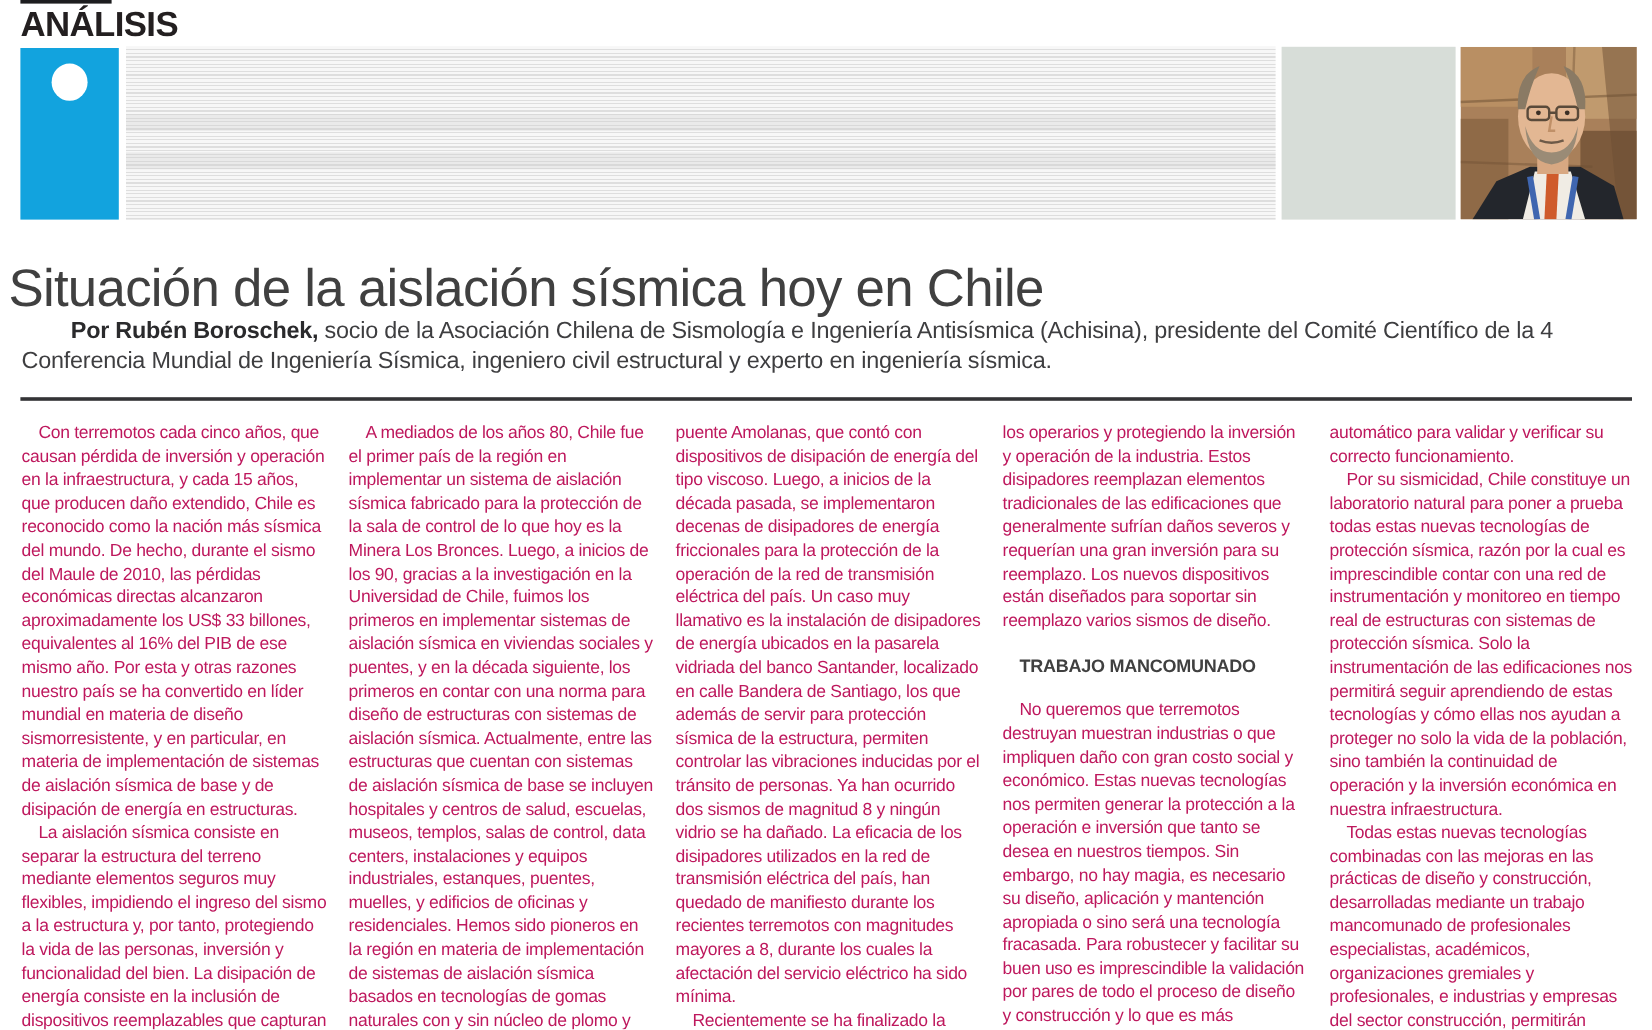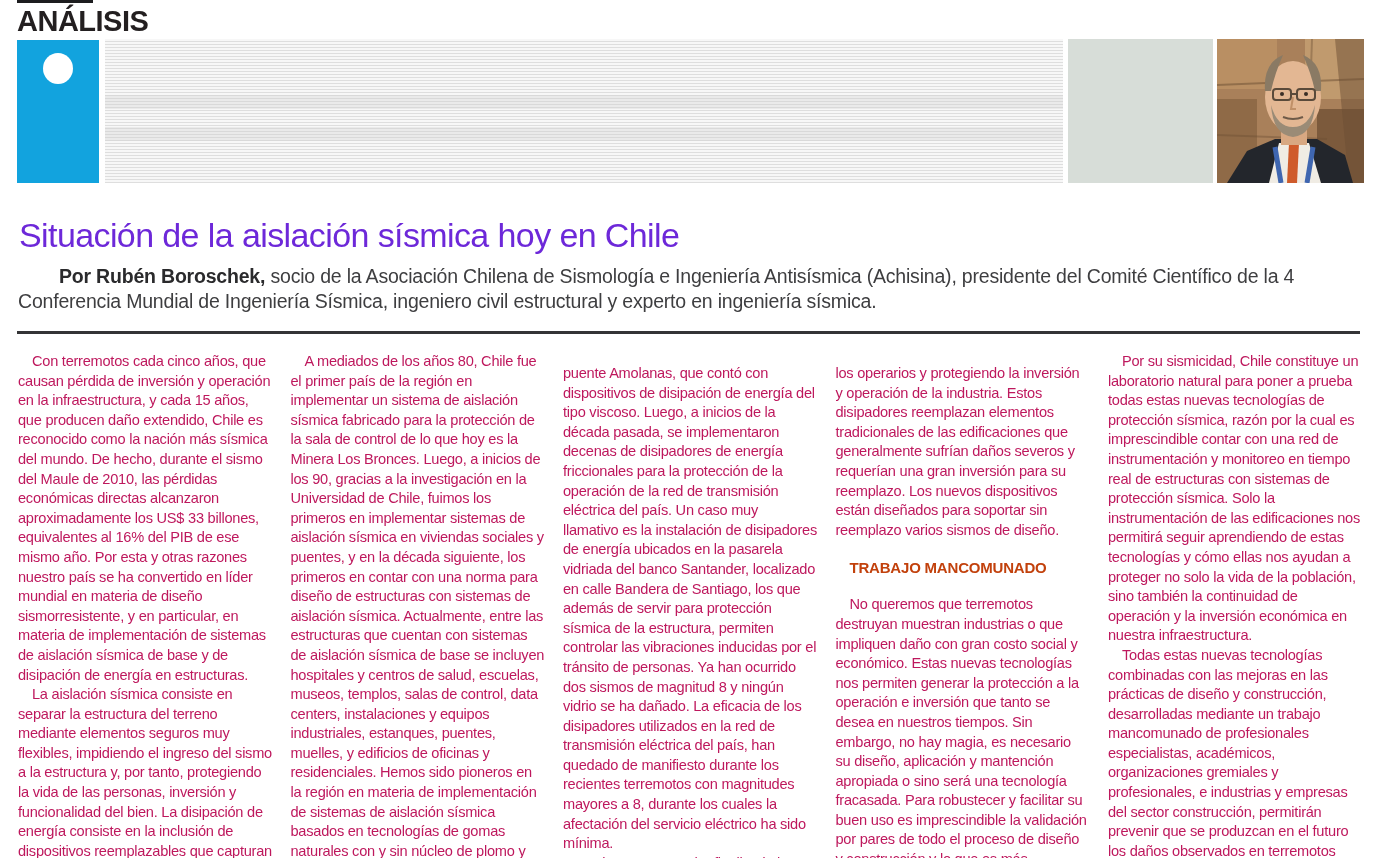"Situación de la aislación sísmica" .article-title { color: #6d28d9 -> #404040; font-size: 34px -> 44px; left: 19px -> 7px }
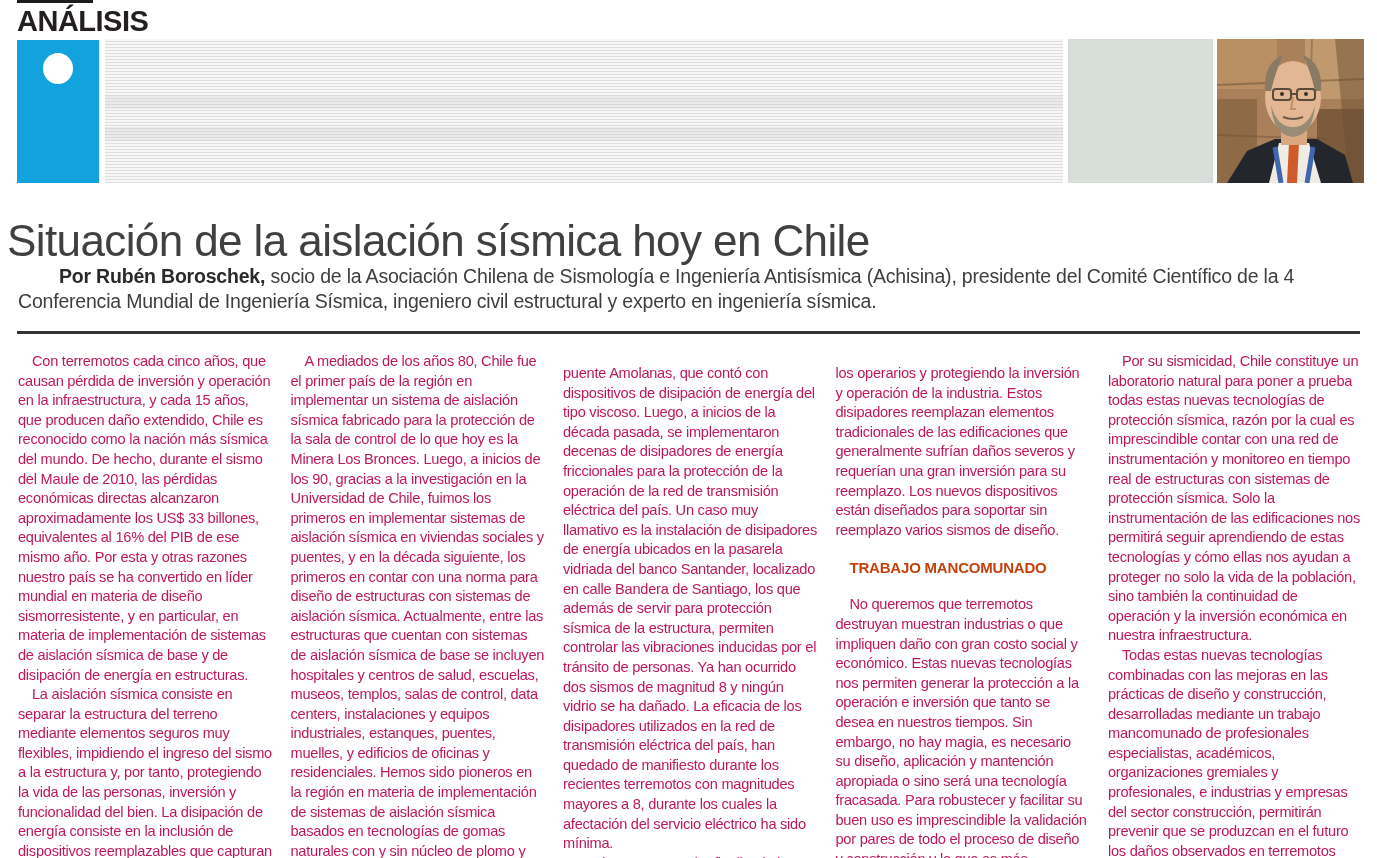"puente Amolanas, que contó con" .body-p.cont { margin-top: 12px -> none }
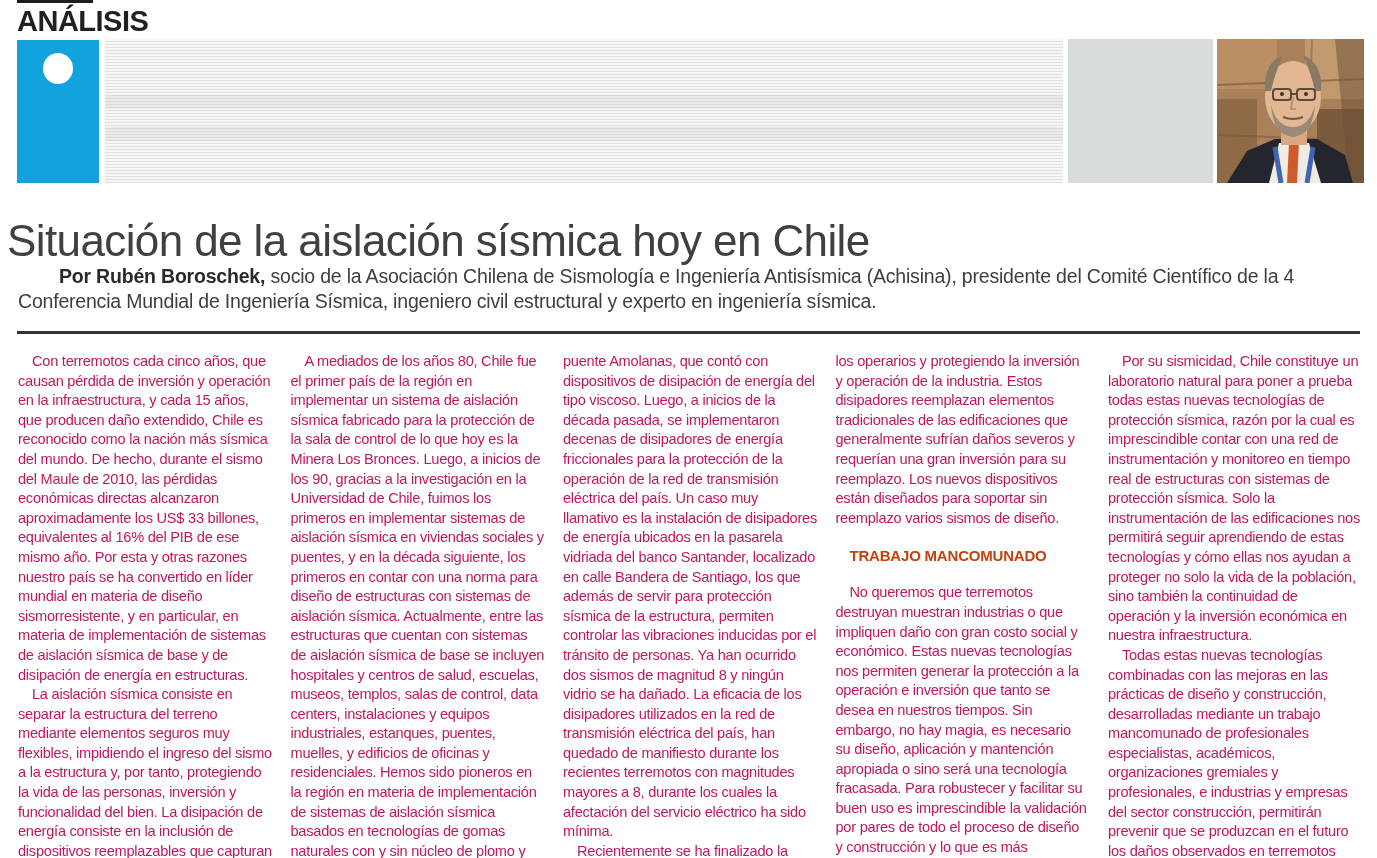"automático para validar y verificar" p.body-p { html: none -> <p>automático para validar y verificar su correcto funcionamiento.</p> }
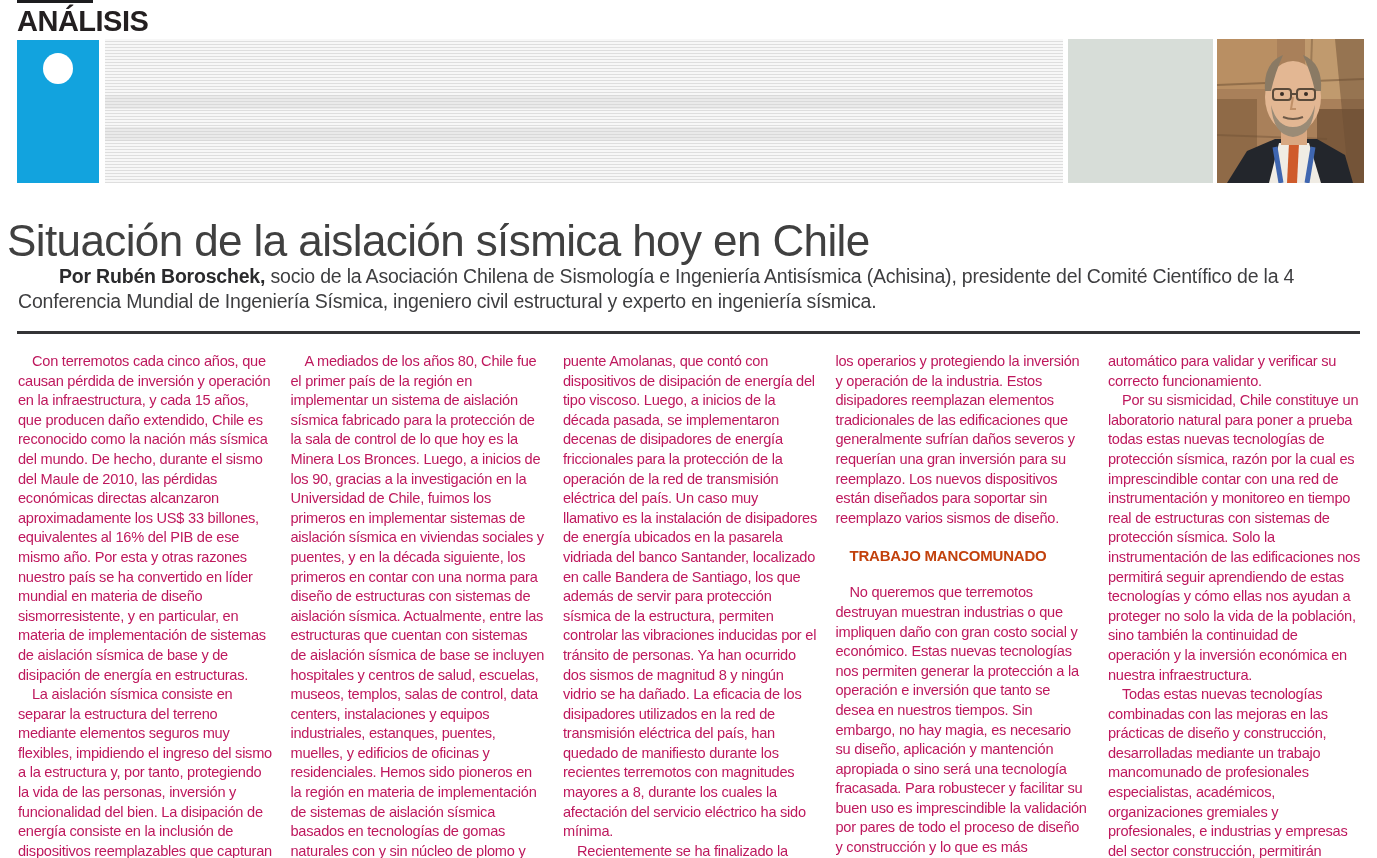"TRABAJO MANCOMUNADO" .subhead { color: #c2410c -> #404040 }
